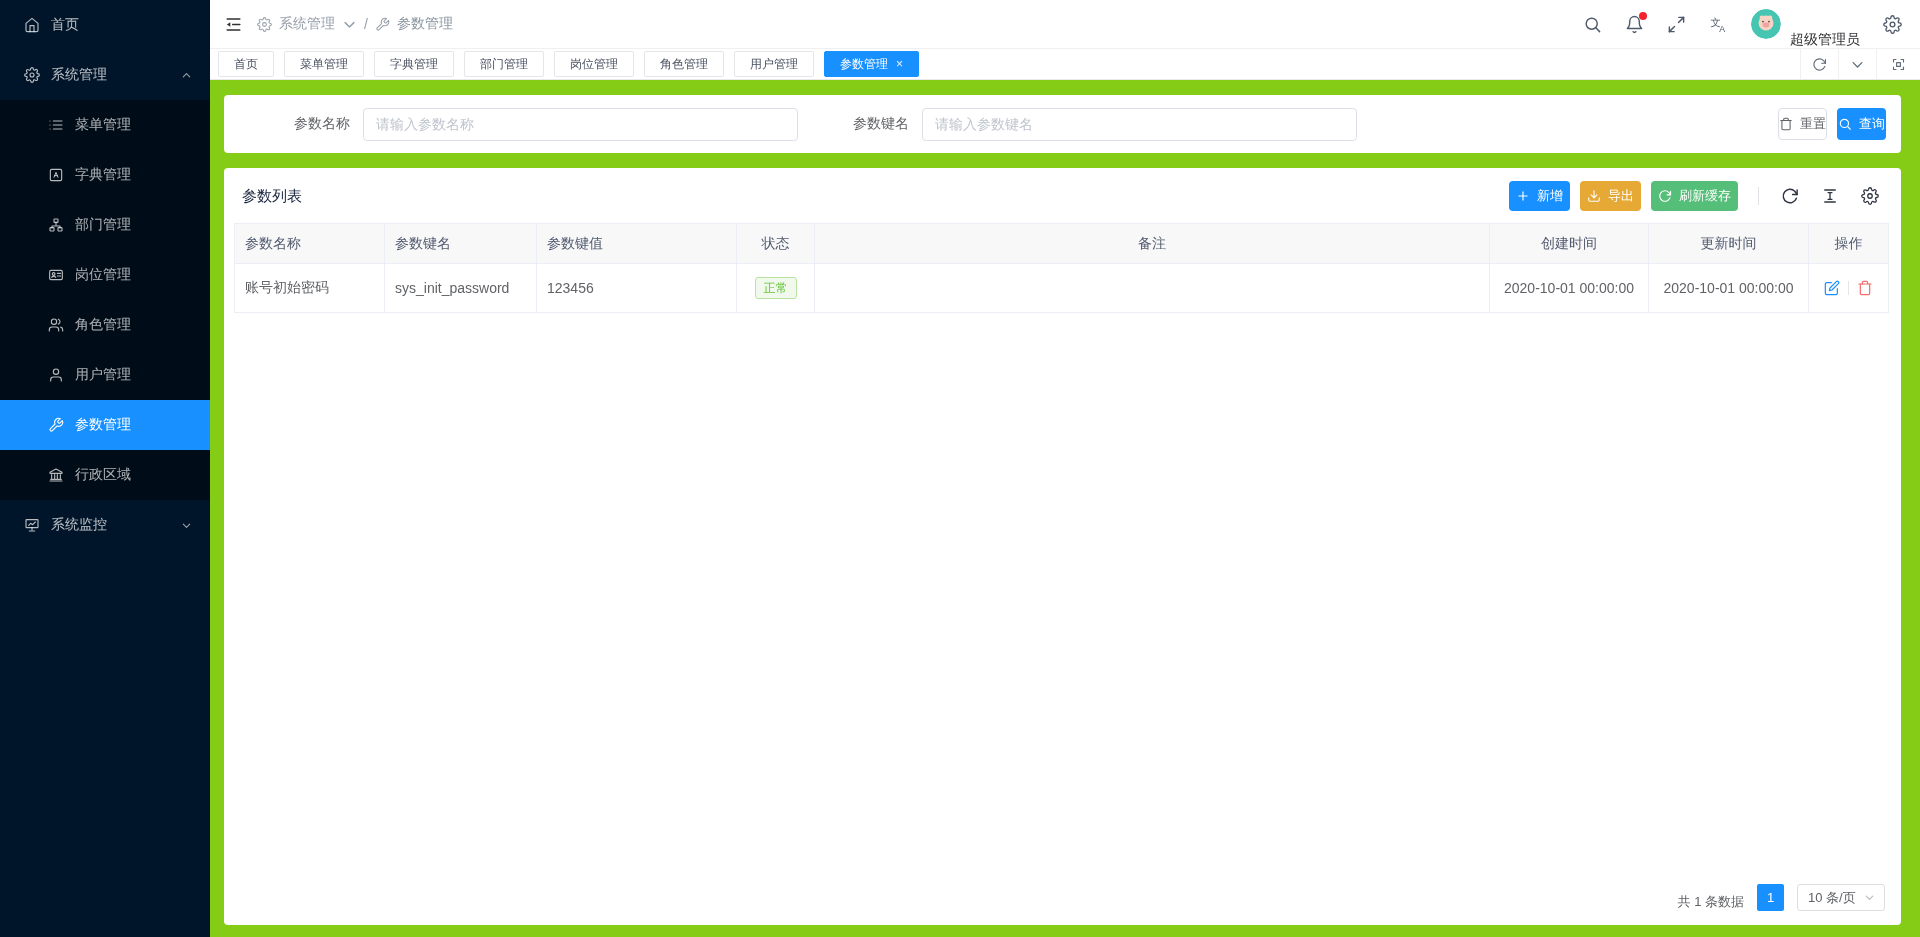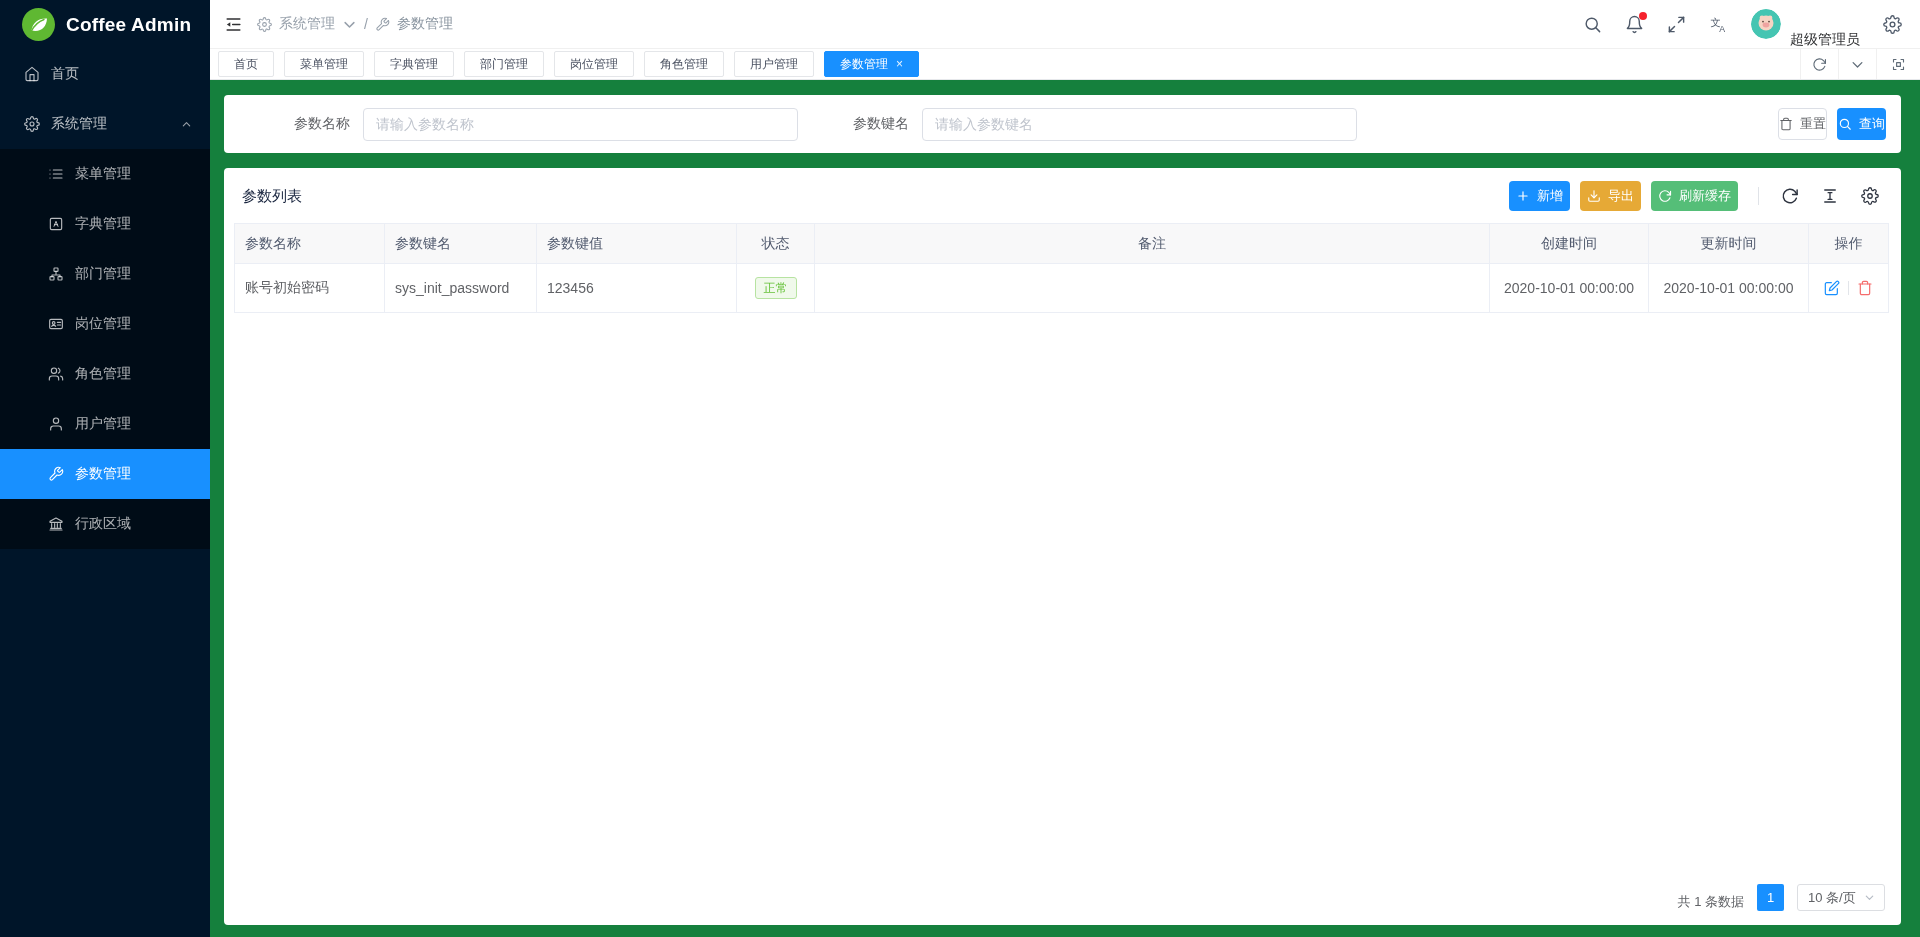"Coffee Admin" div.logo { html: <div> <span> <svg> <circle></circle> <path></path> <path></path> </svg> </span> <span>Coffee Admin</span> </div> -> none }
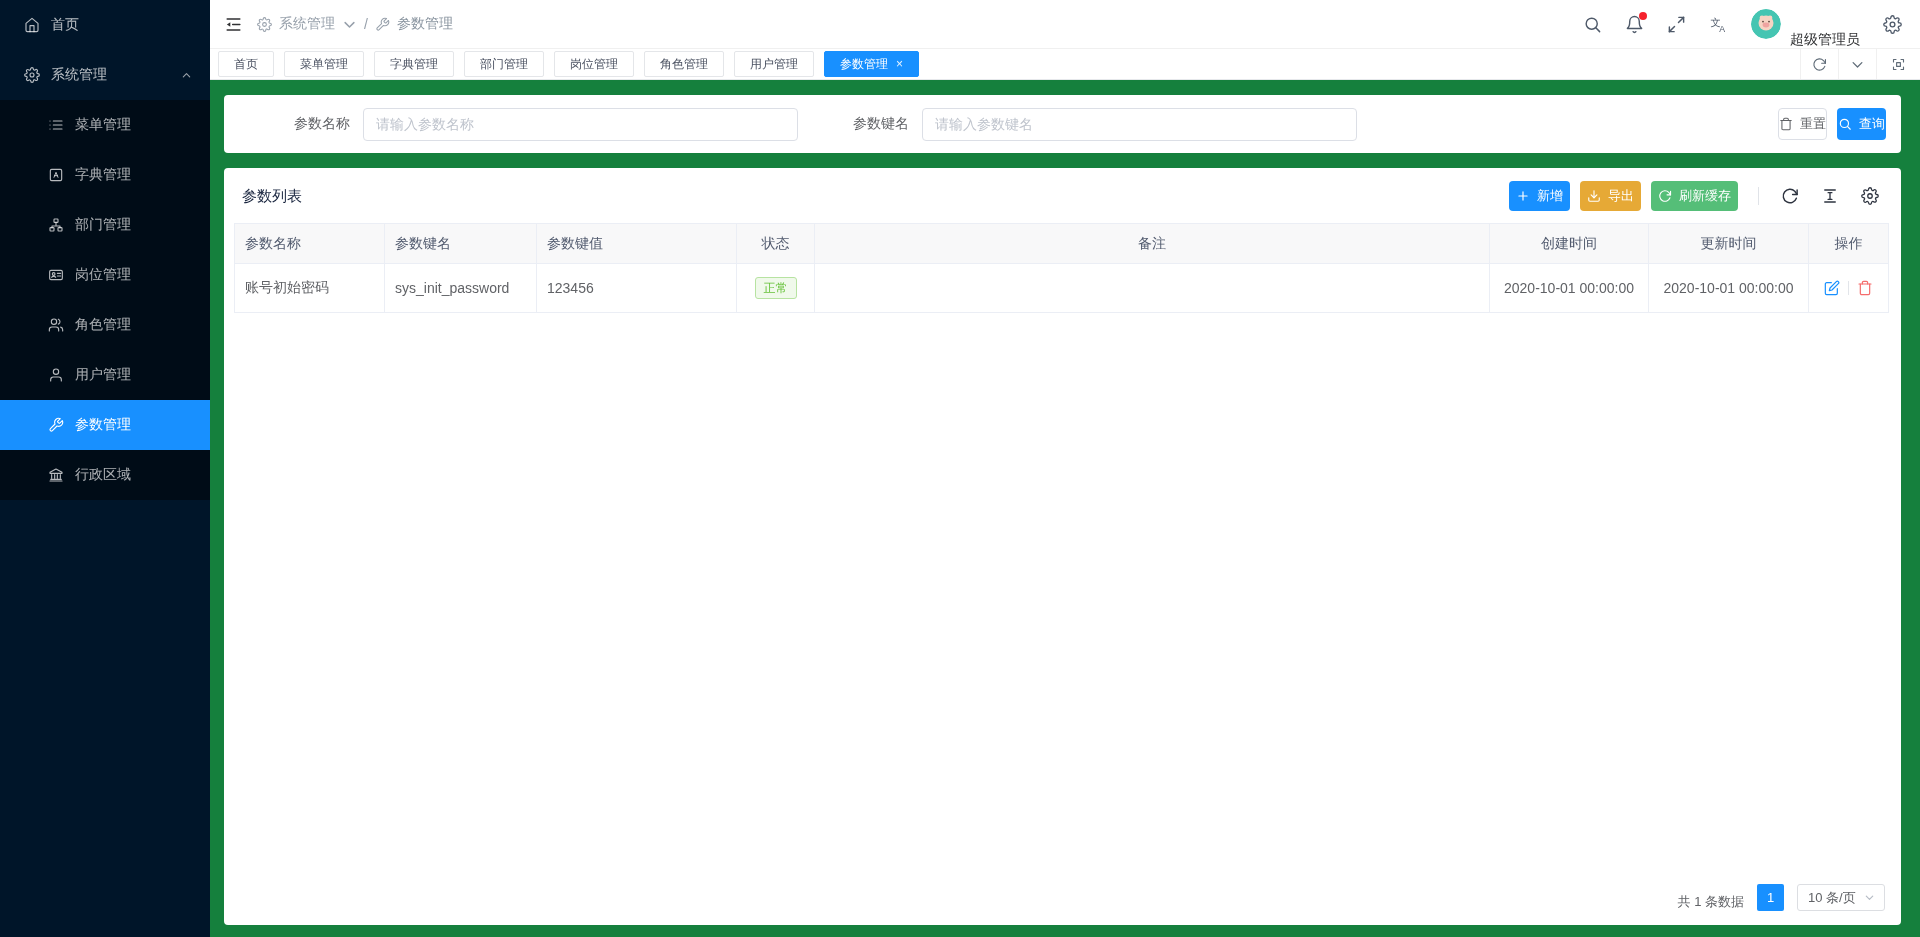"参数名称" .content { background: #15803d -> #84cc16 }
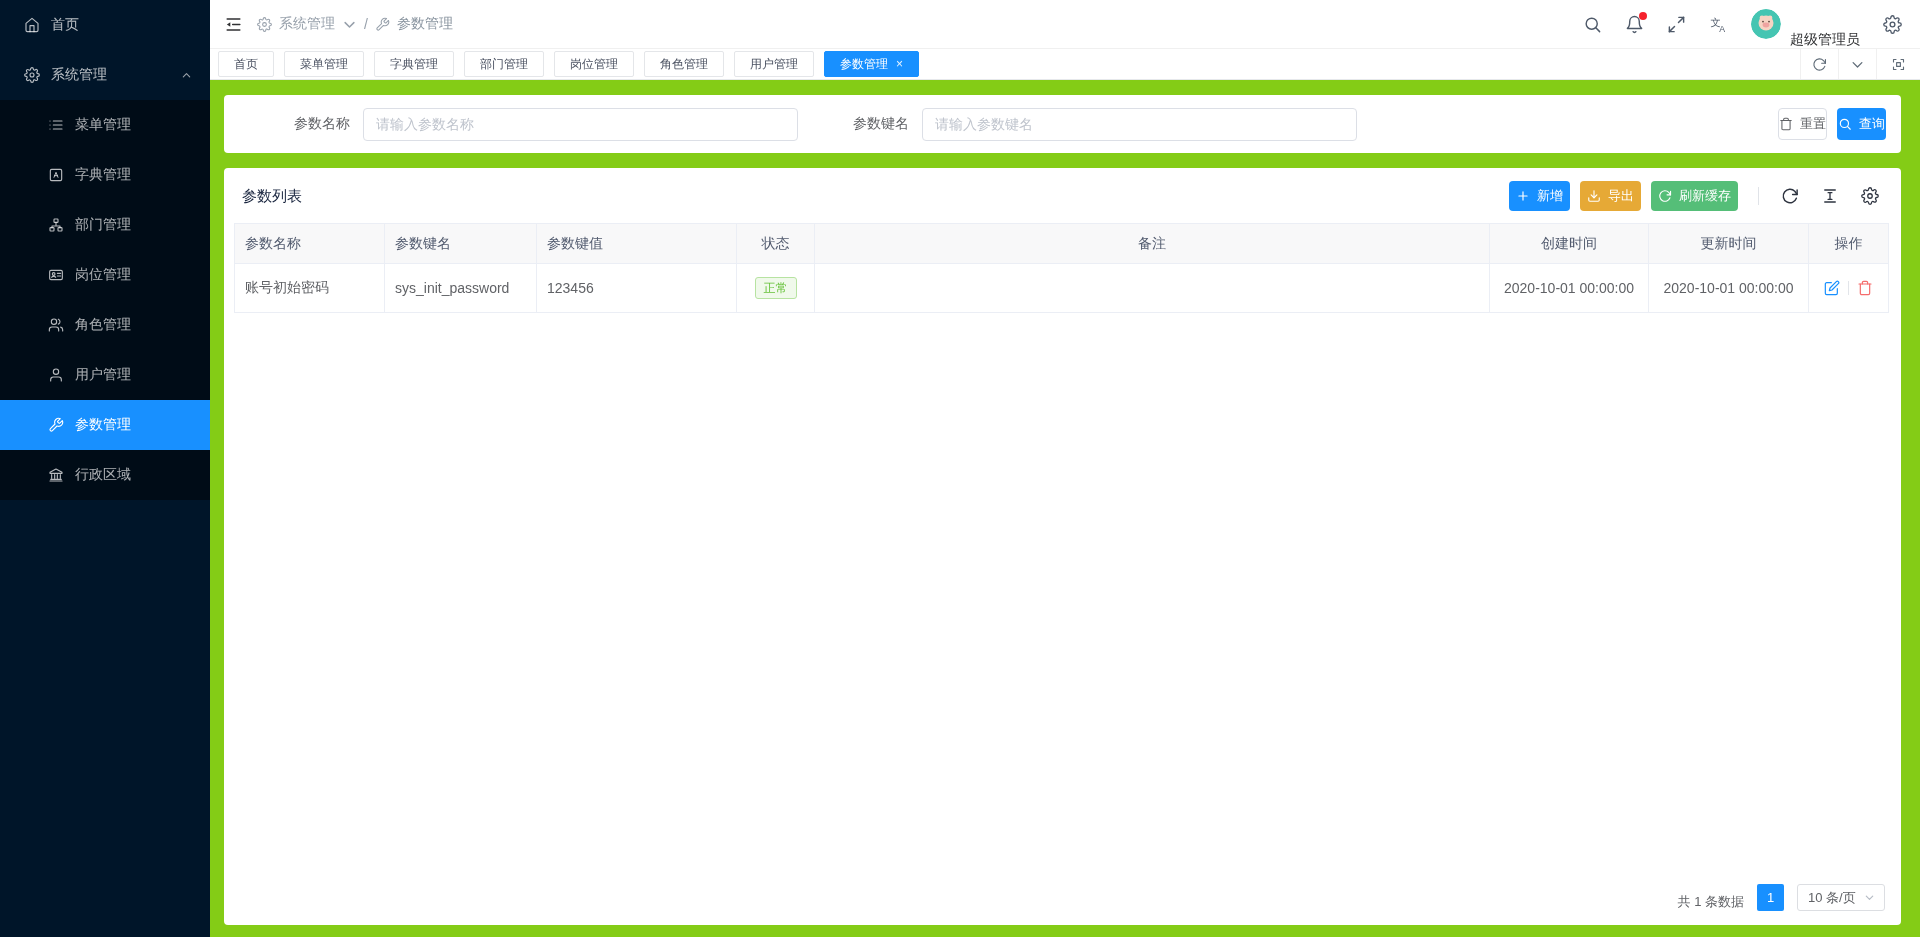"系统监控" div.menu-item { html: none -> <div> <span> <svg> <use></use> </svg> </span> <span>系统监控</span> <span> <svg> <use></use> </svg> </span> </div> }
